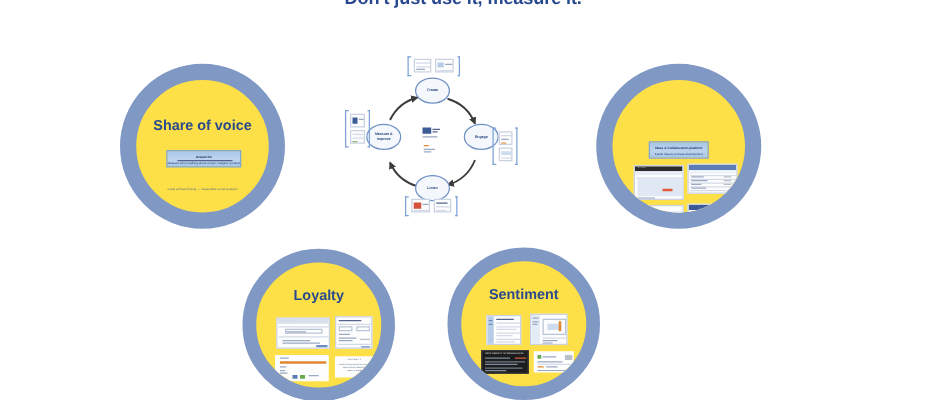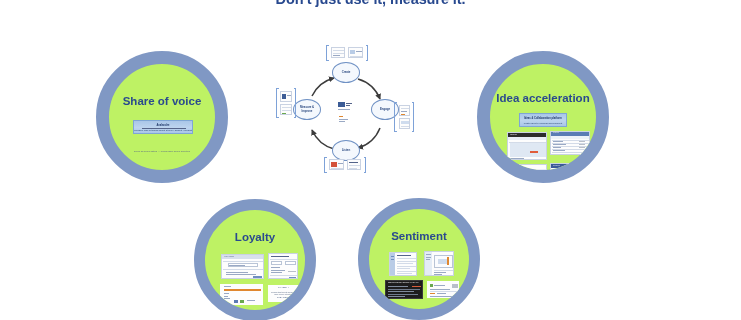"Share of voice" .ring { background: #bef264 -> #fde047 }
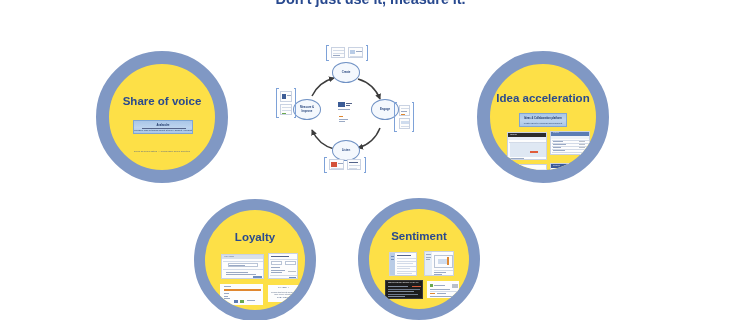"Idea acceleration" div.ring-title { html: <div>Idea acceleration</div> -> none }
